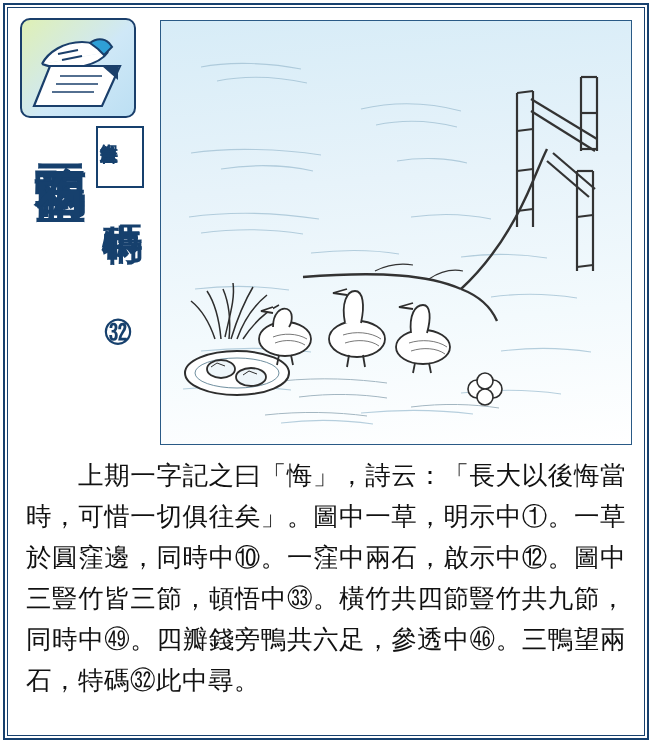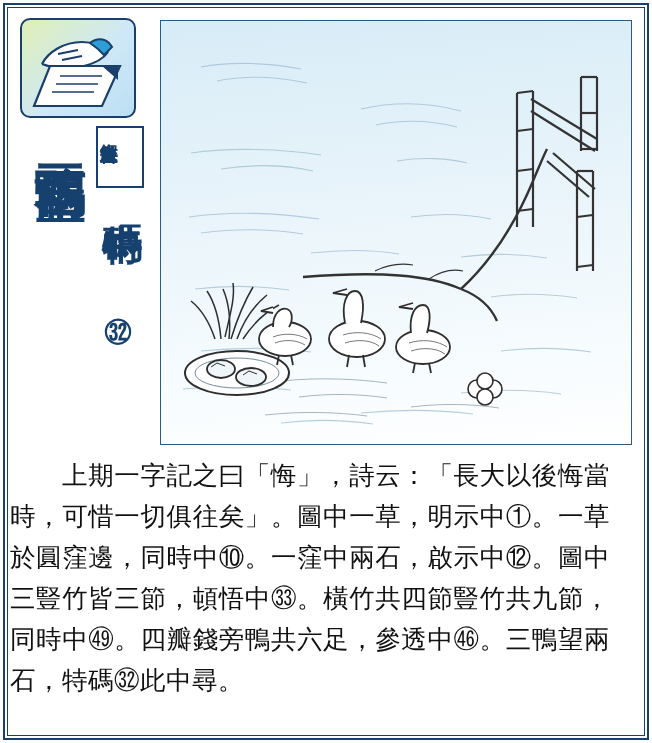"上期一字記之曰「悔」，詩云：「長大以後悔當時，可惜一切俱往矣」。圖中一草，明示中" .article { left: 10px -> 26px }
